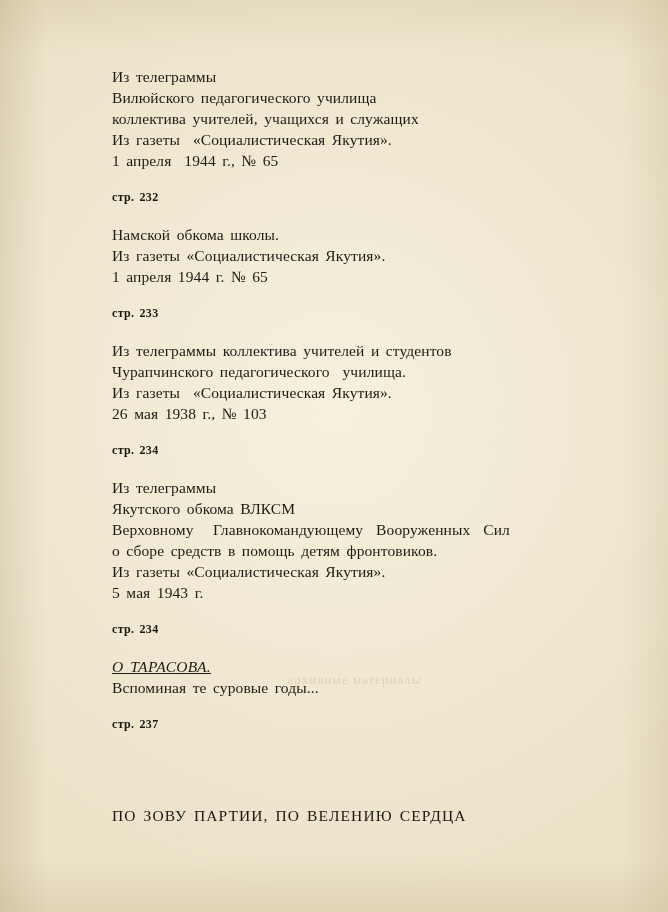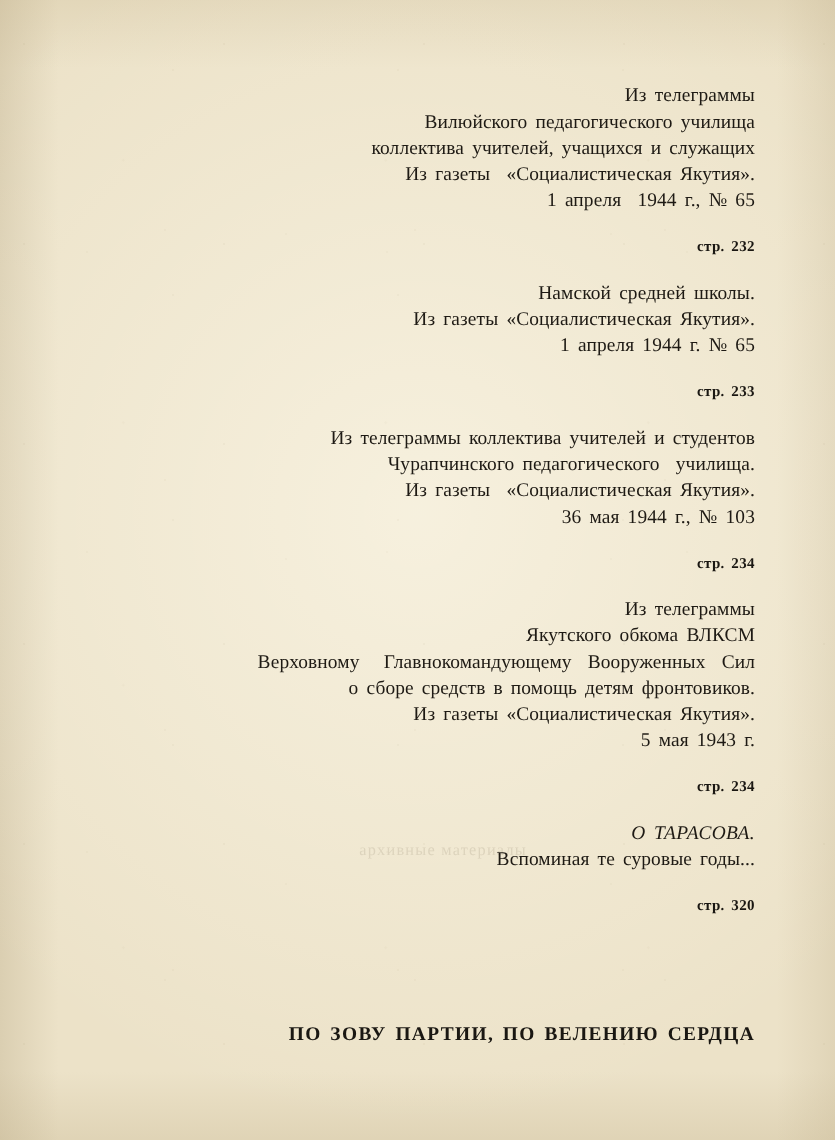"Из телеграммы" .content { padding: 0 64px -> 0 112px; text-align: right -> left }
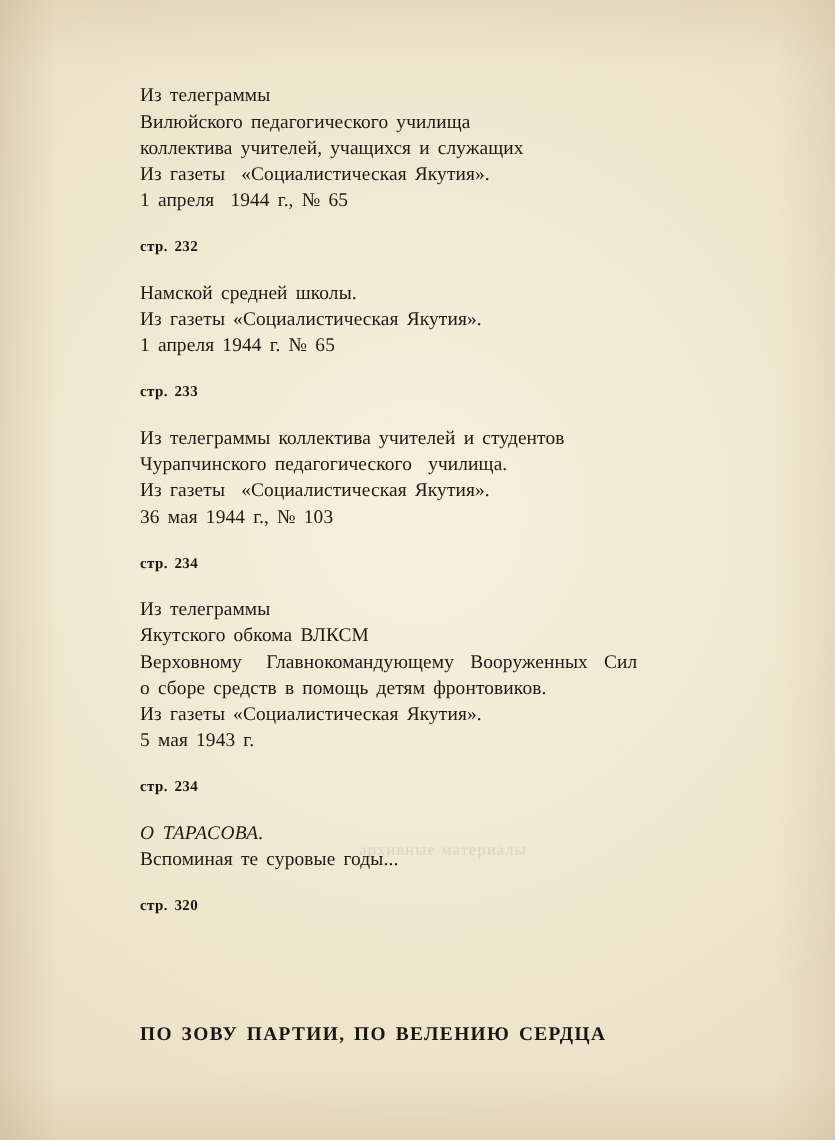"Намской средней школы." span.ln { text: средней -> обкома }
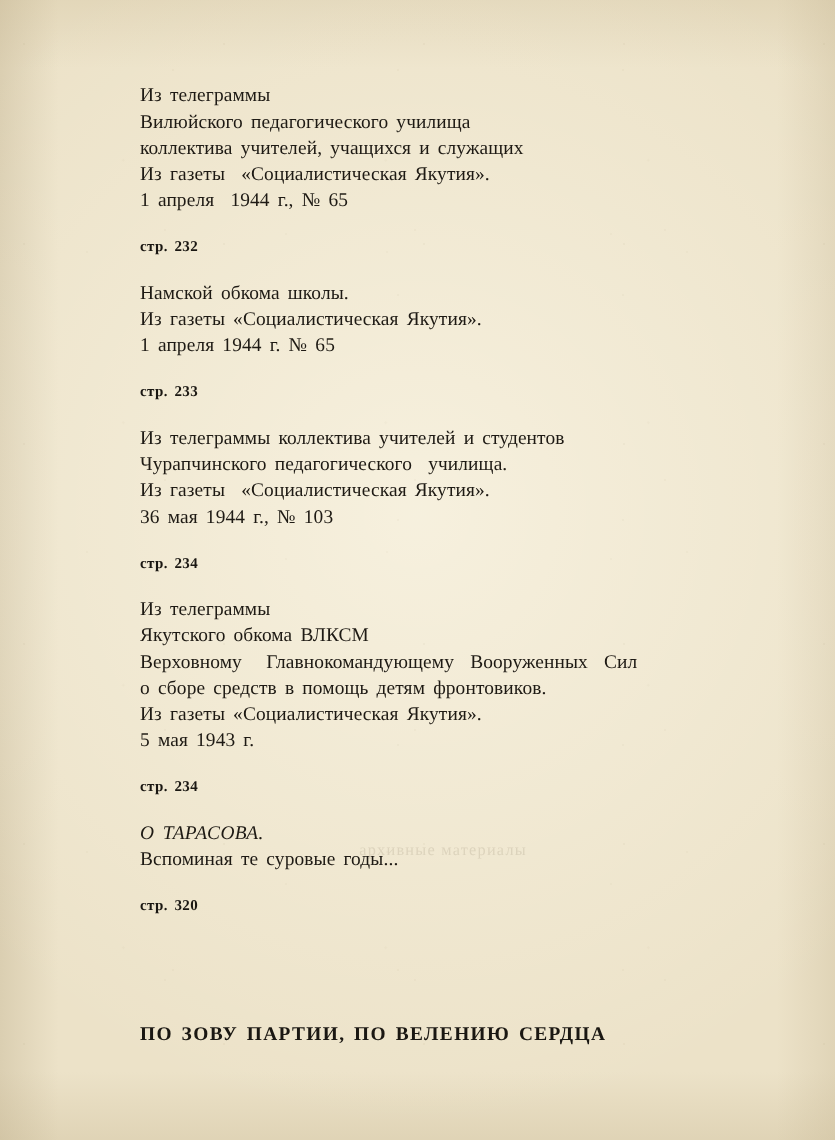"36 мая 1944 г., №" span.ln { text: 36 мая 1944 -> 26 мая 1938 }
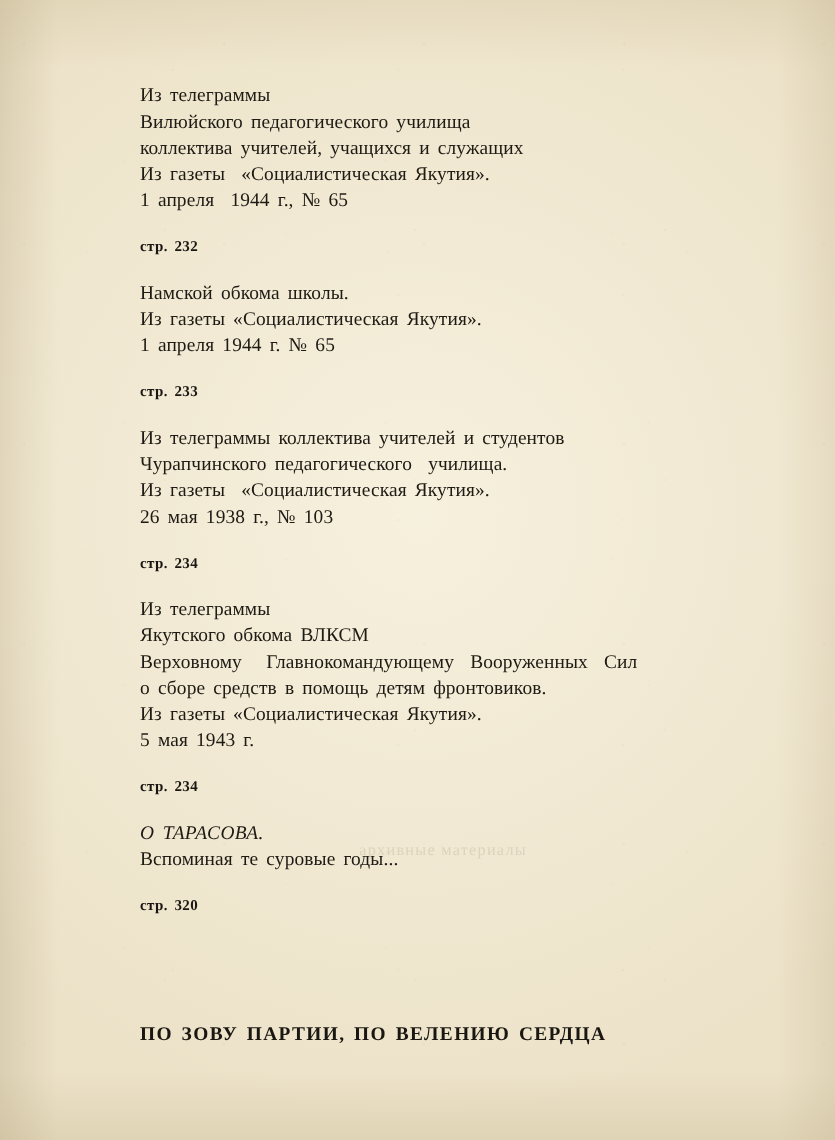"О ТАРАСОВА." .author { text-decoration: none -> underline }
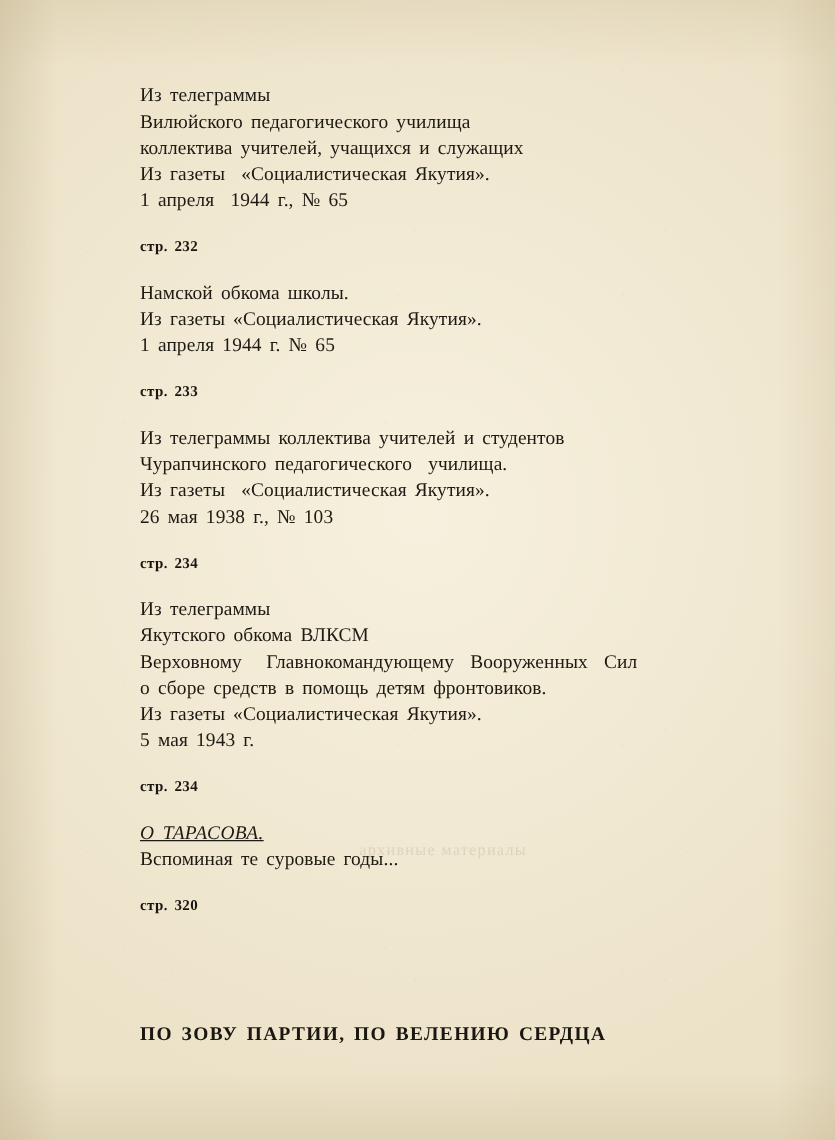"стр. 320" div.page-ref { text: 320 -> 237 }
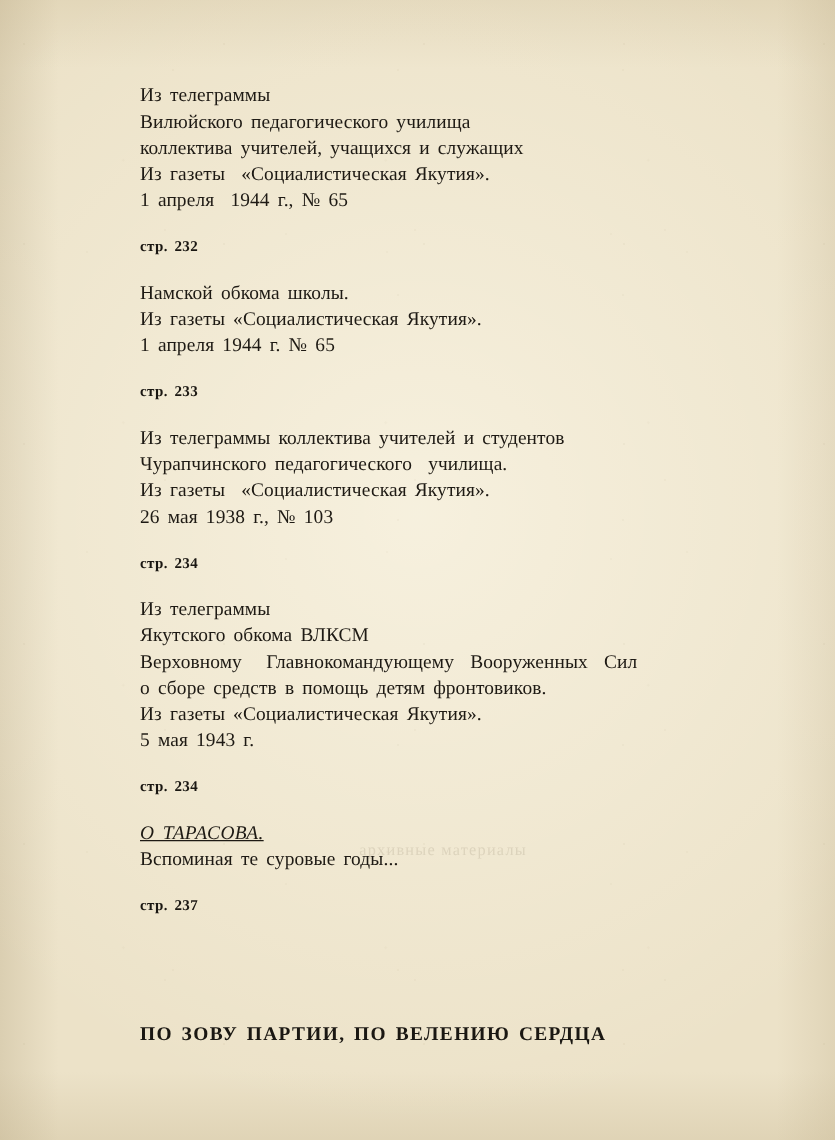"ПО ЗОВУ ПАРТИИ, ПО ВЕЛЕНИЮ" .section-head { font-weight: bold -> normal; margin: 12px 0 30px 0 -> 0 0 30px 0 }
